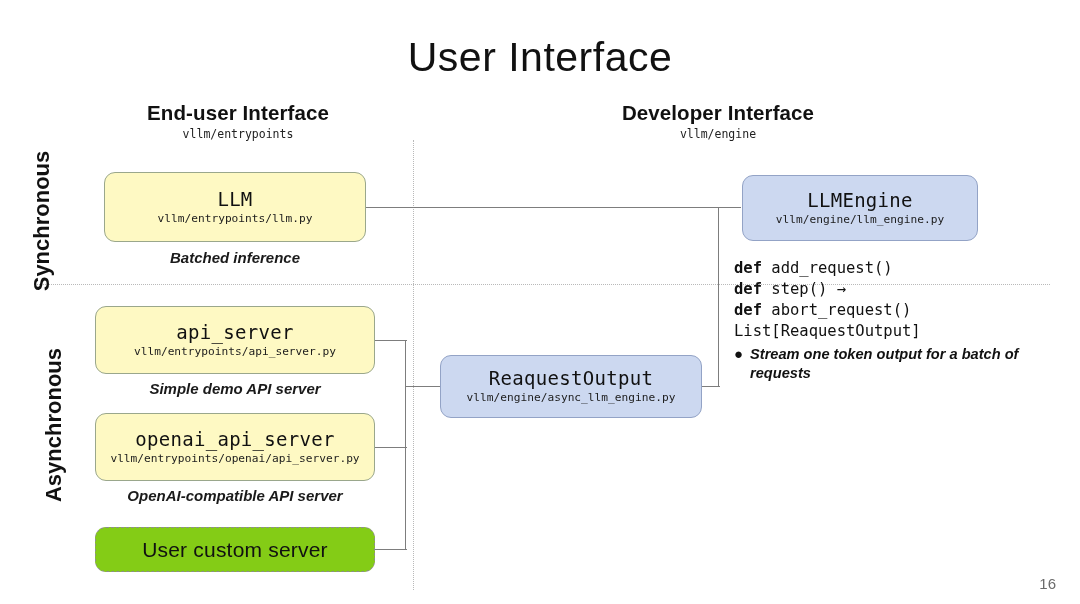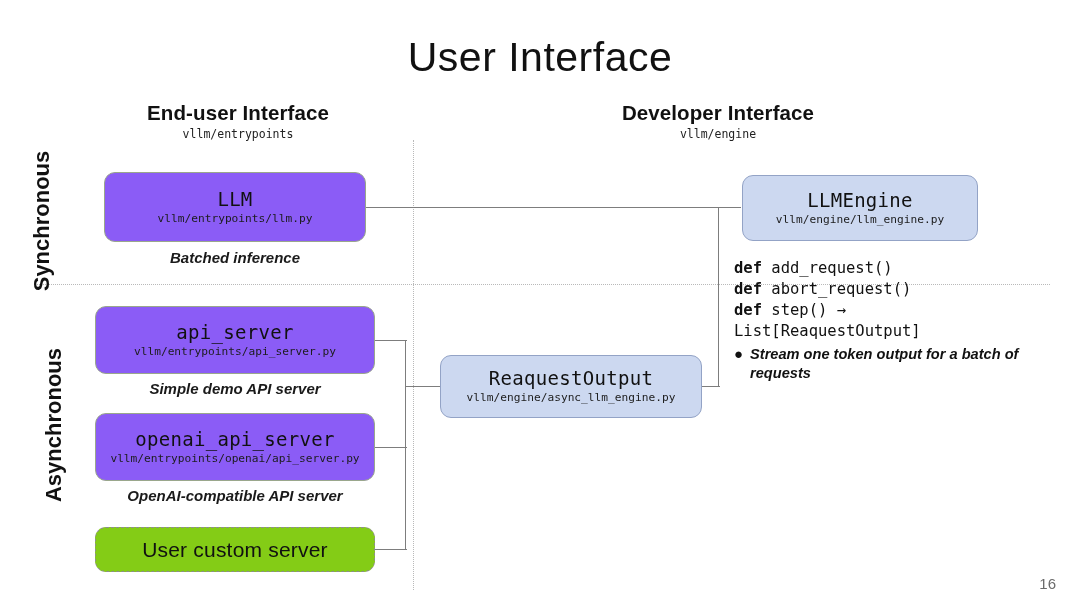"LLM" .box.green { background: #8b5cf6 -> #fef9c3 }
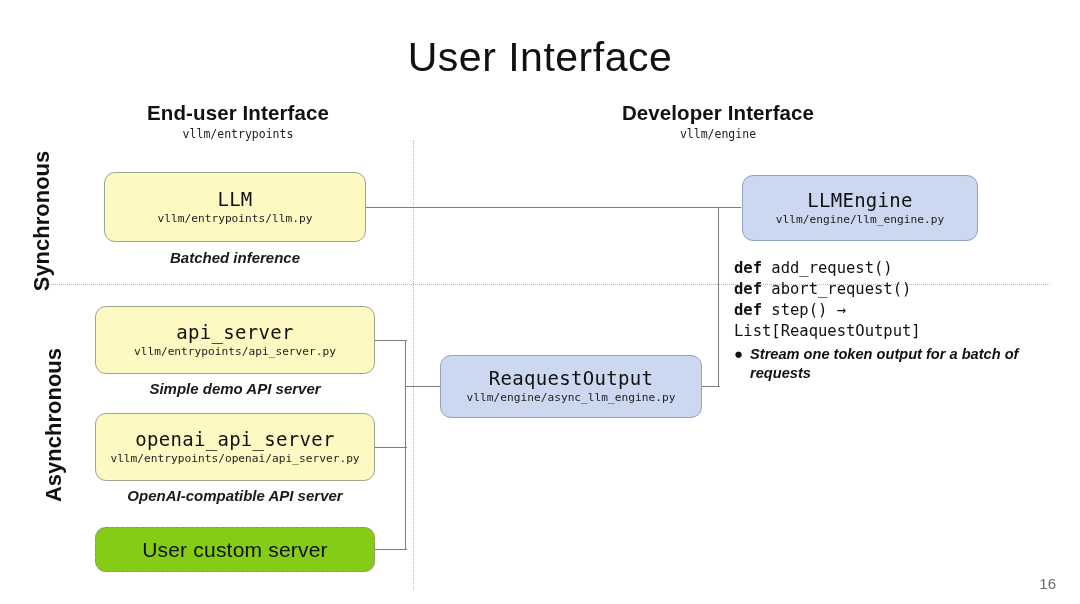"def abort_request()" div.codeline { order: before "def step() →" -> after "def step() →" }
